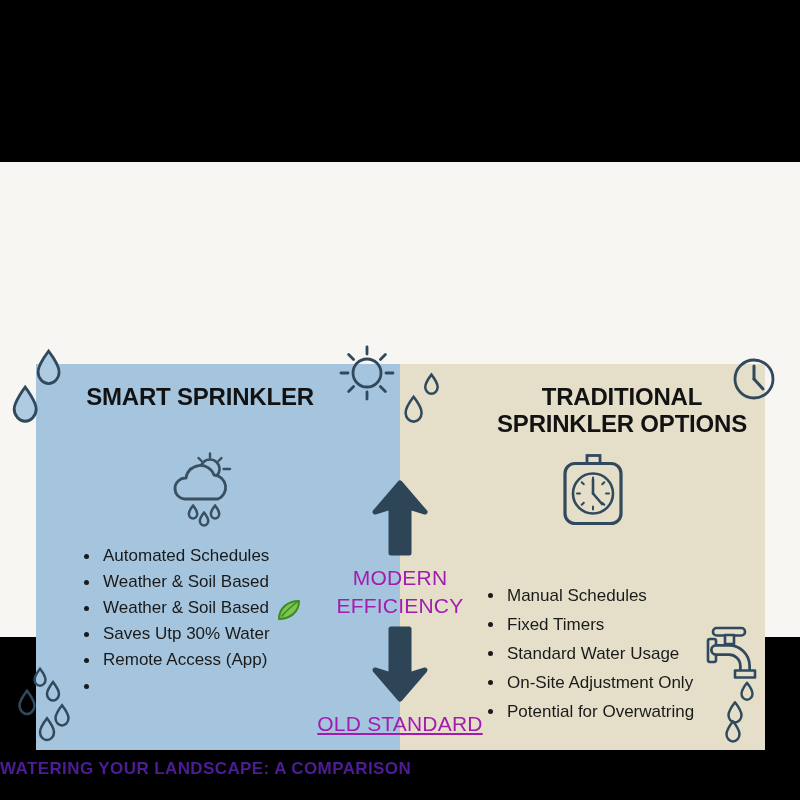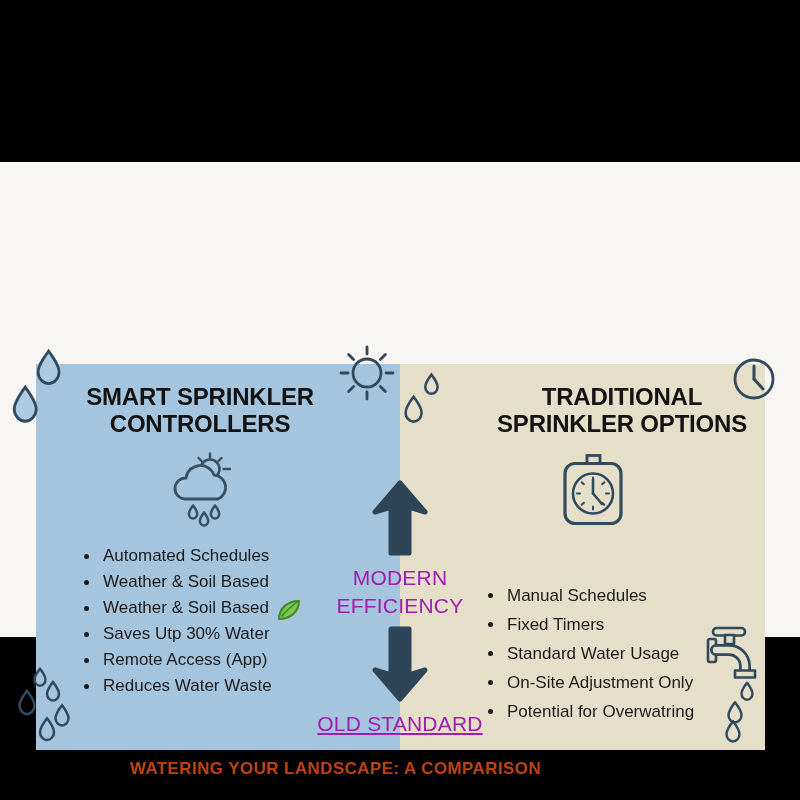"CONTROLLERS" span { html: <span>CONTROLLERS</span> -> none }
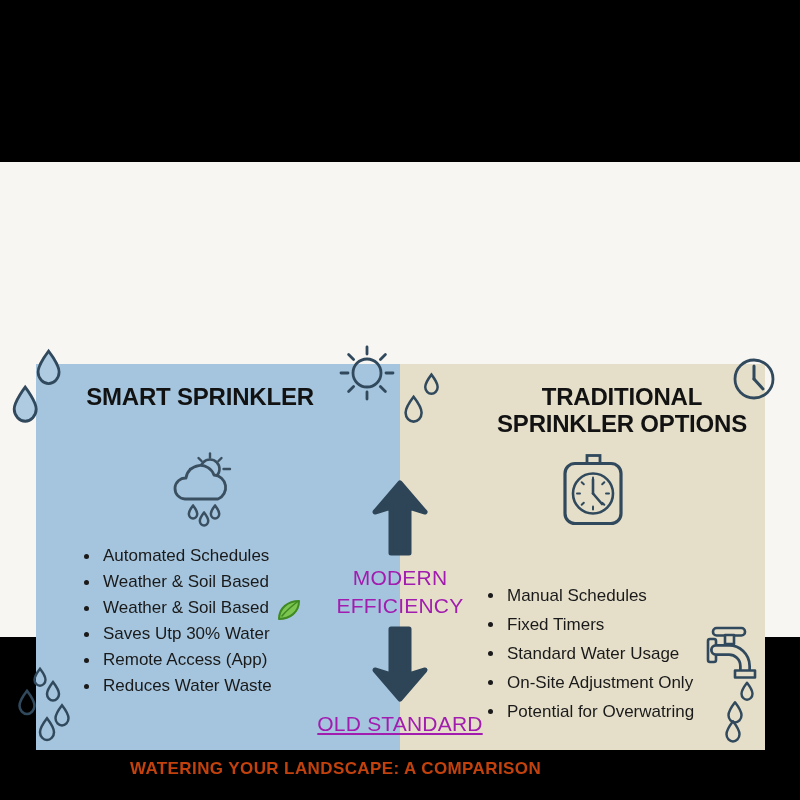"Reduces Water Waste" span { html: <span>Reduces Water Waste</span> -> none }
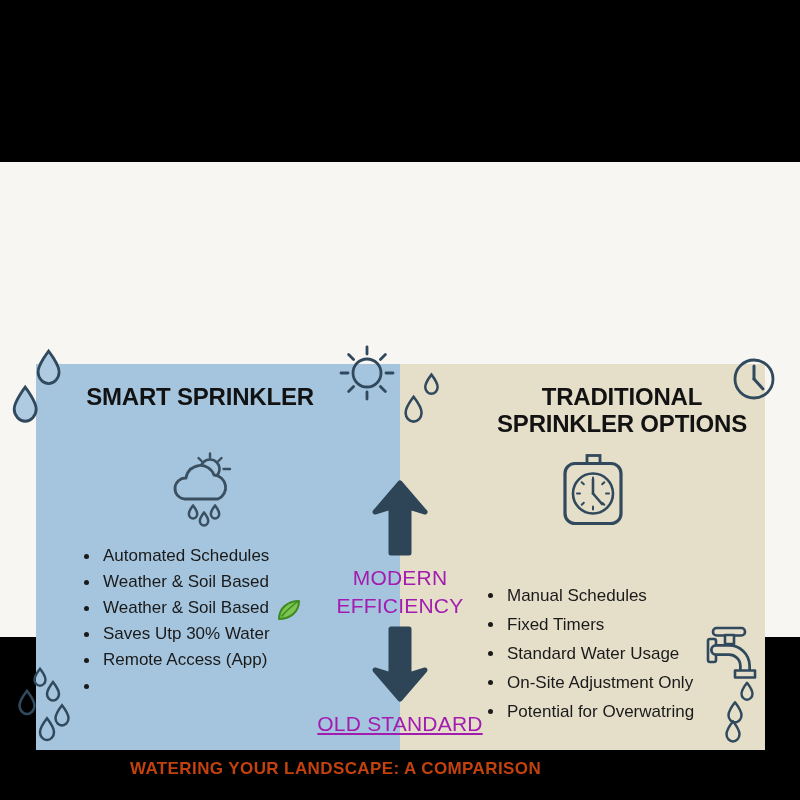"WATERING YOUR LANDSCAPE: A COMPARISON" .caption { color: #c2410c -> #4c1d95; text-align: center -> none }
